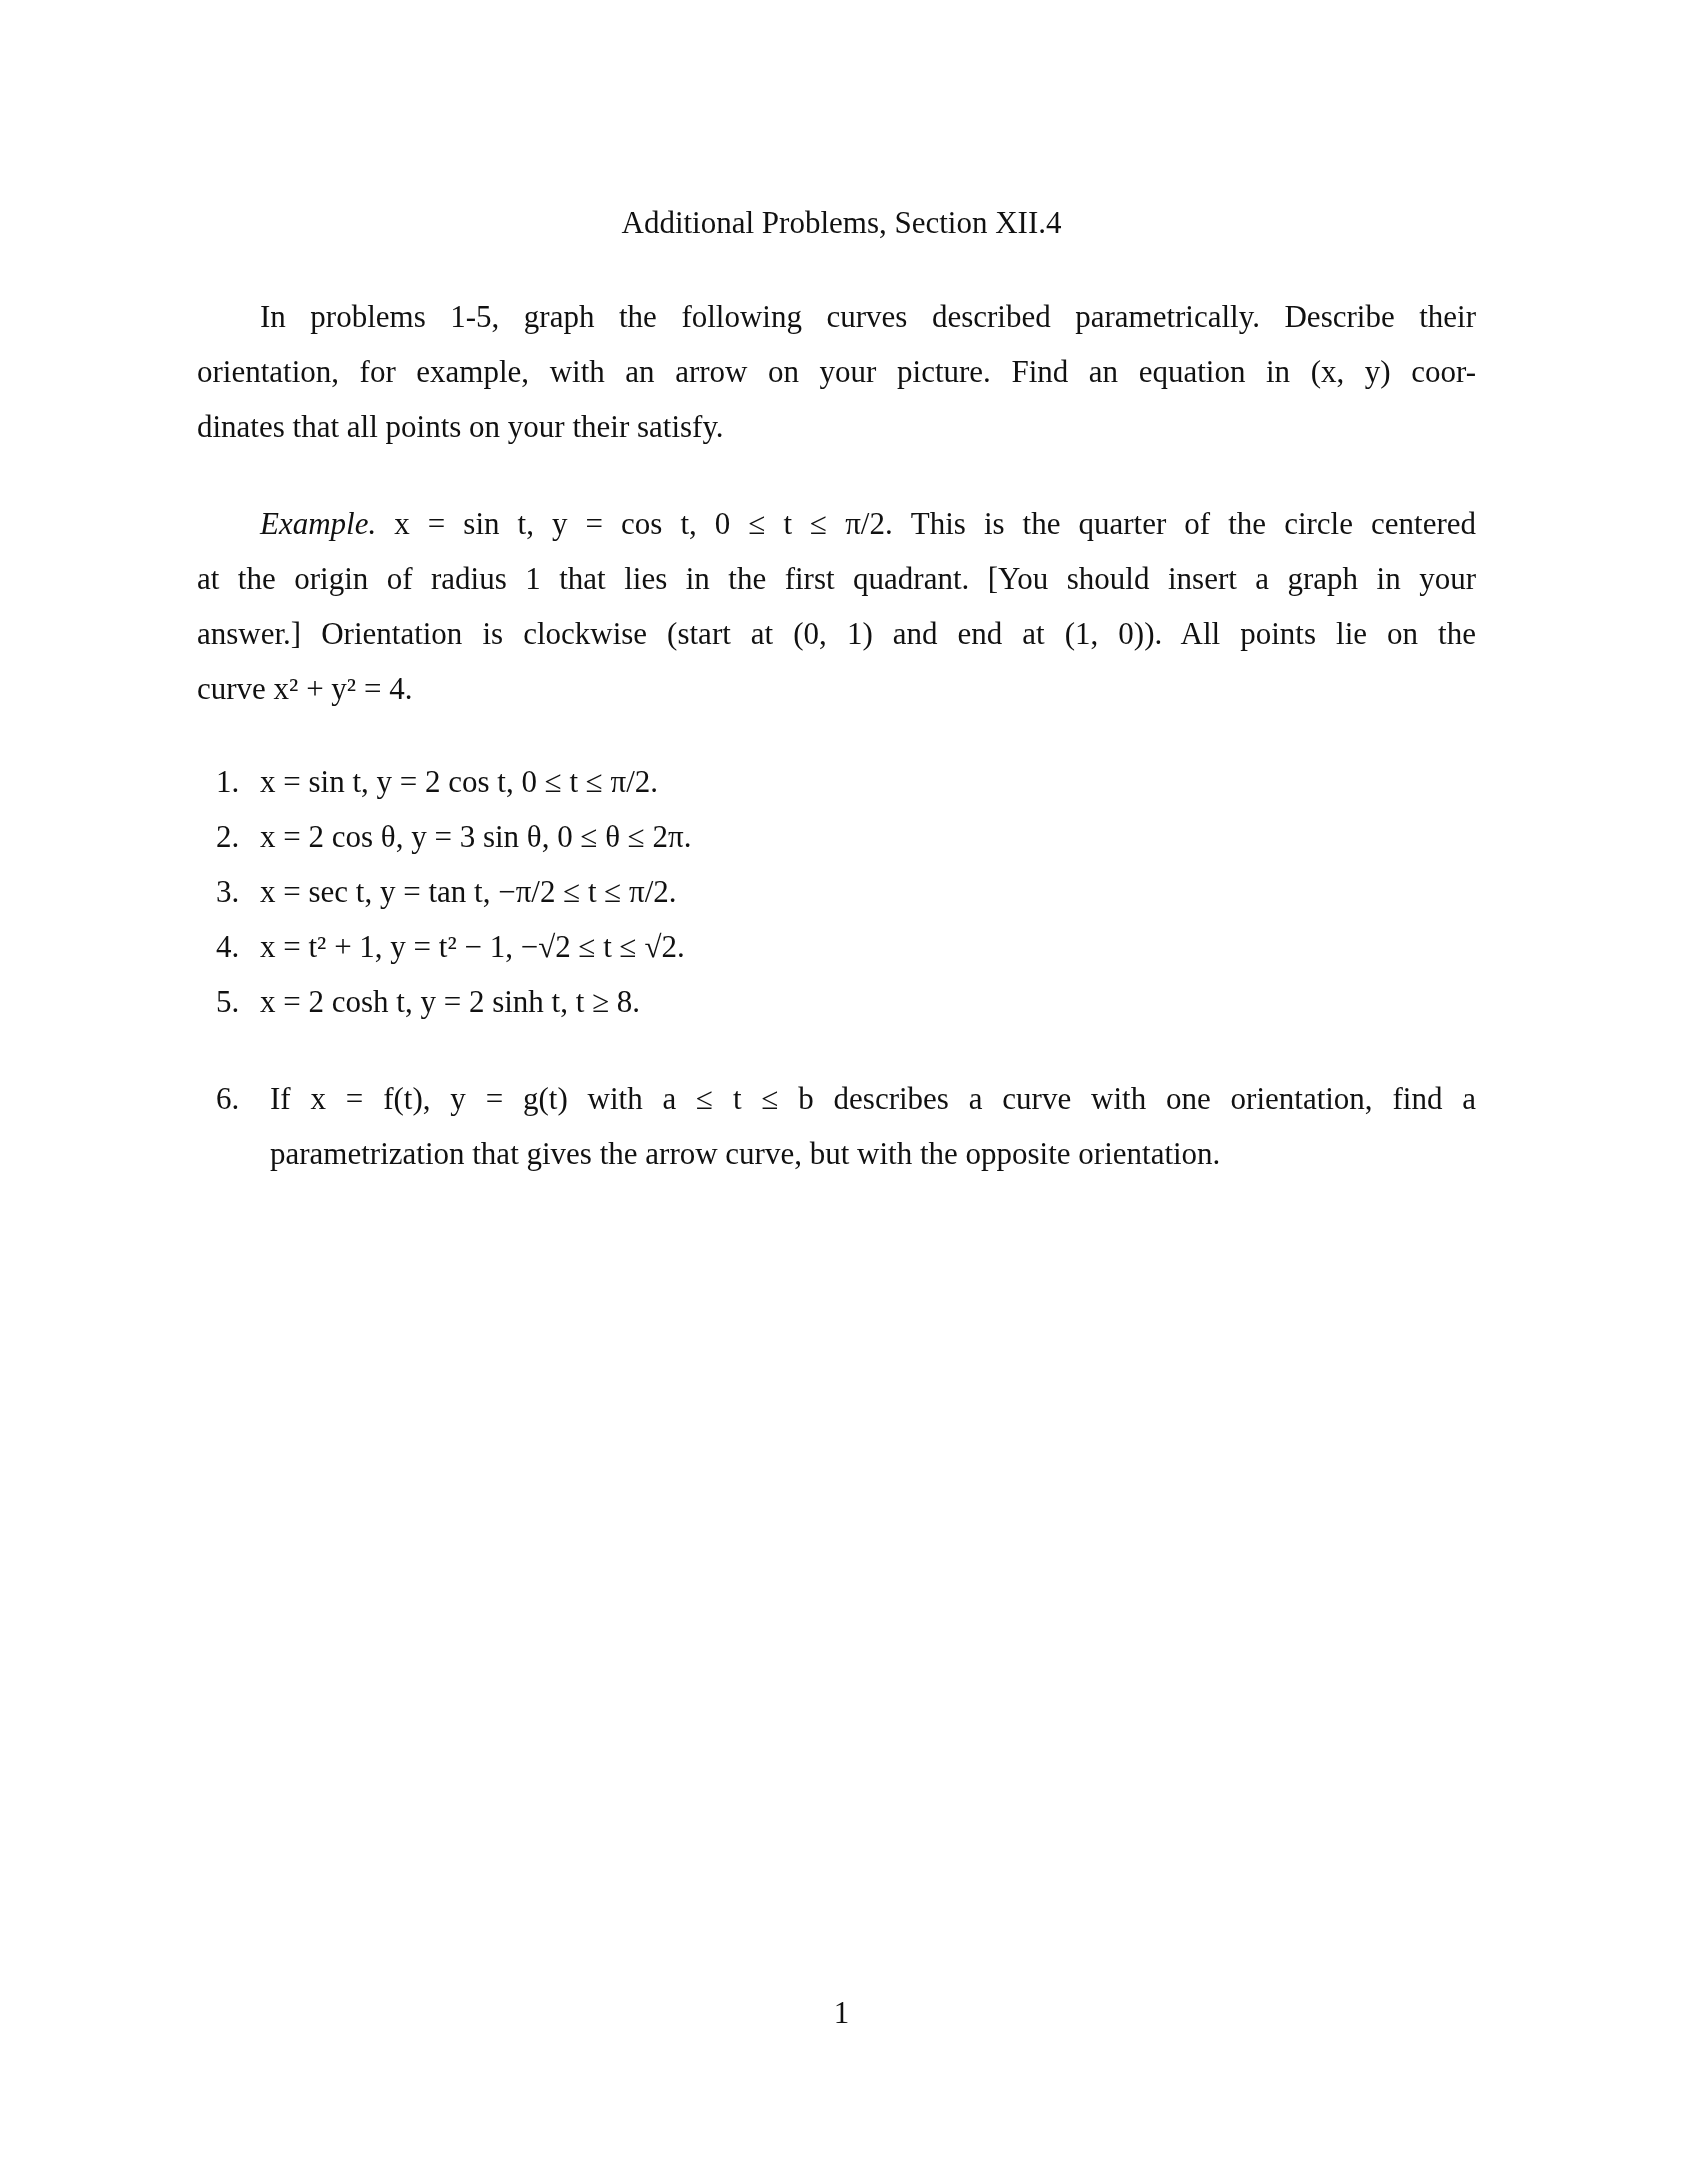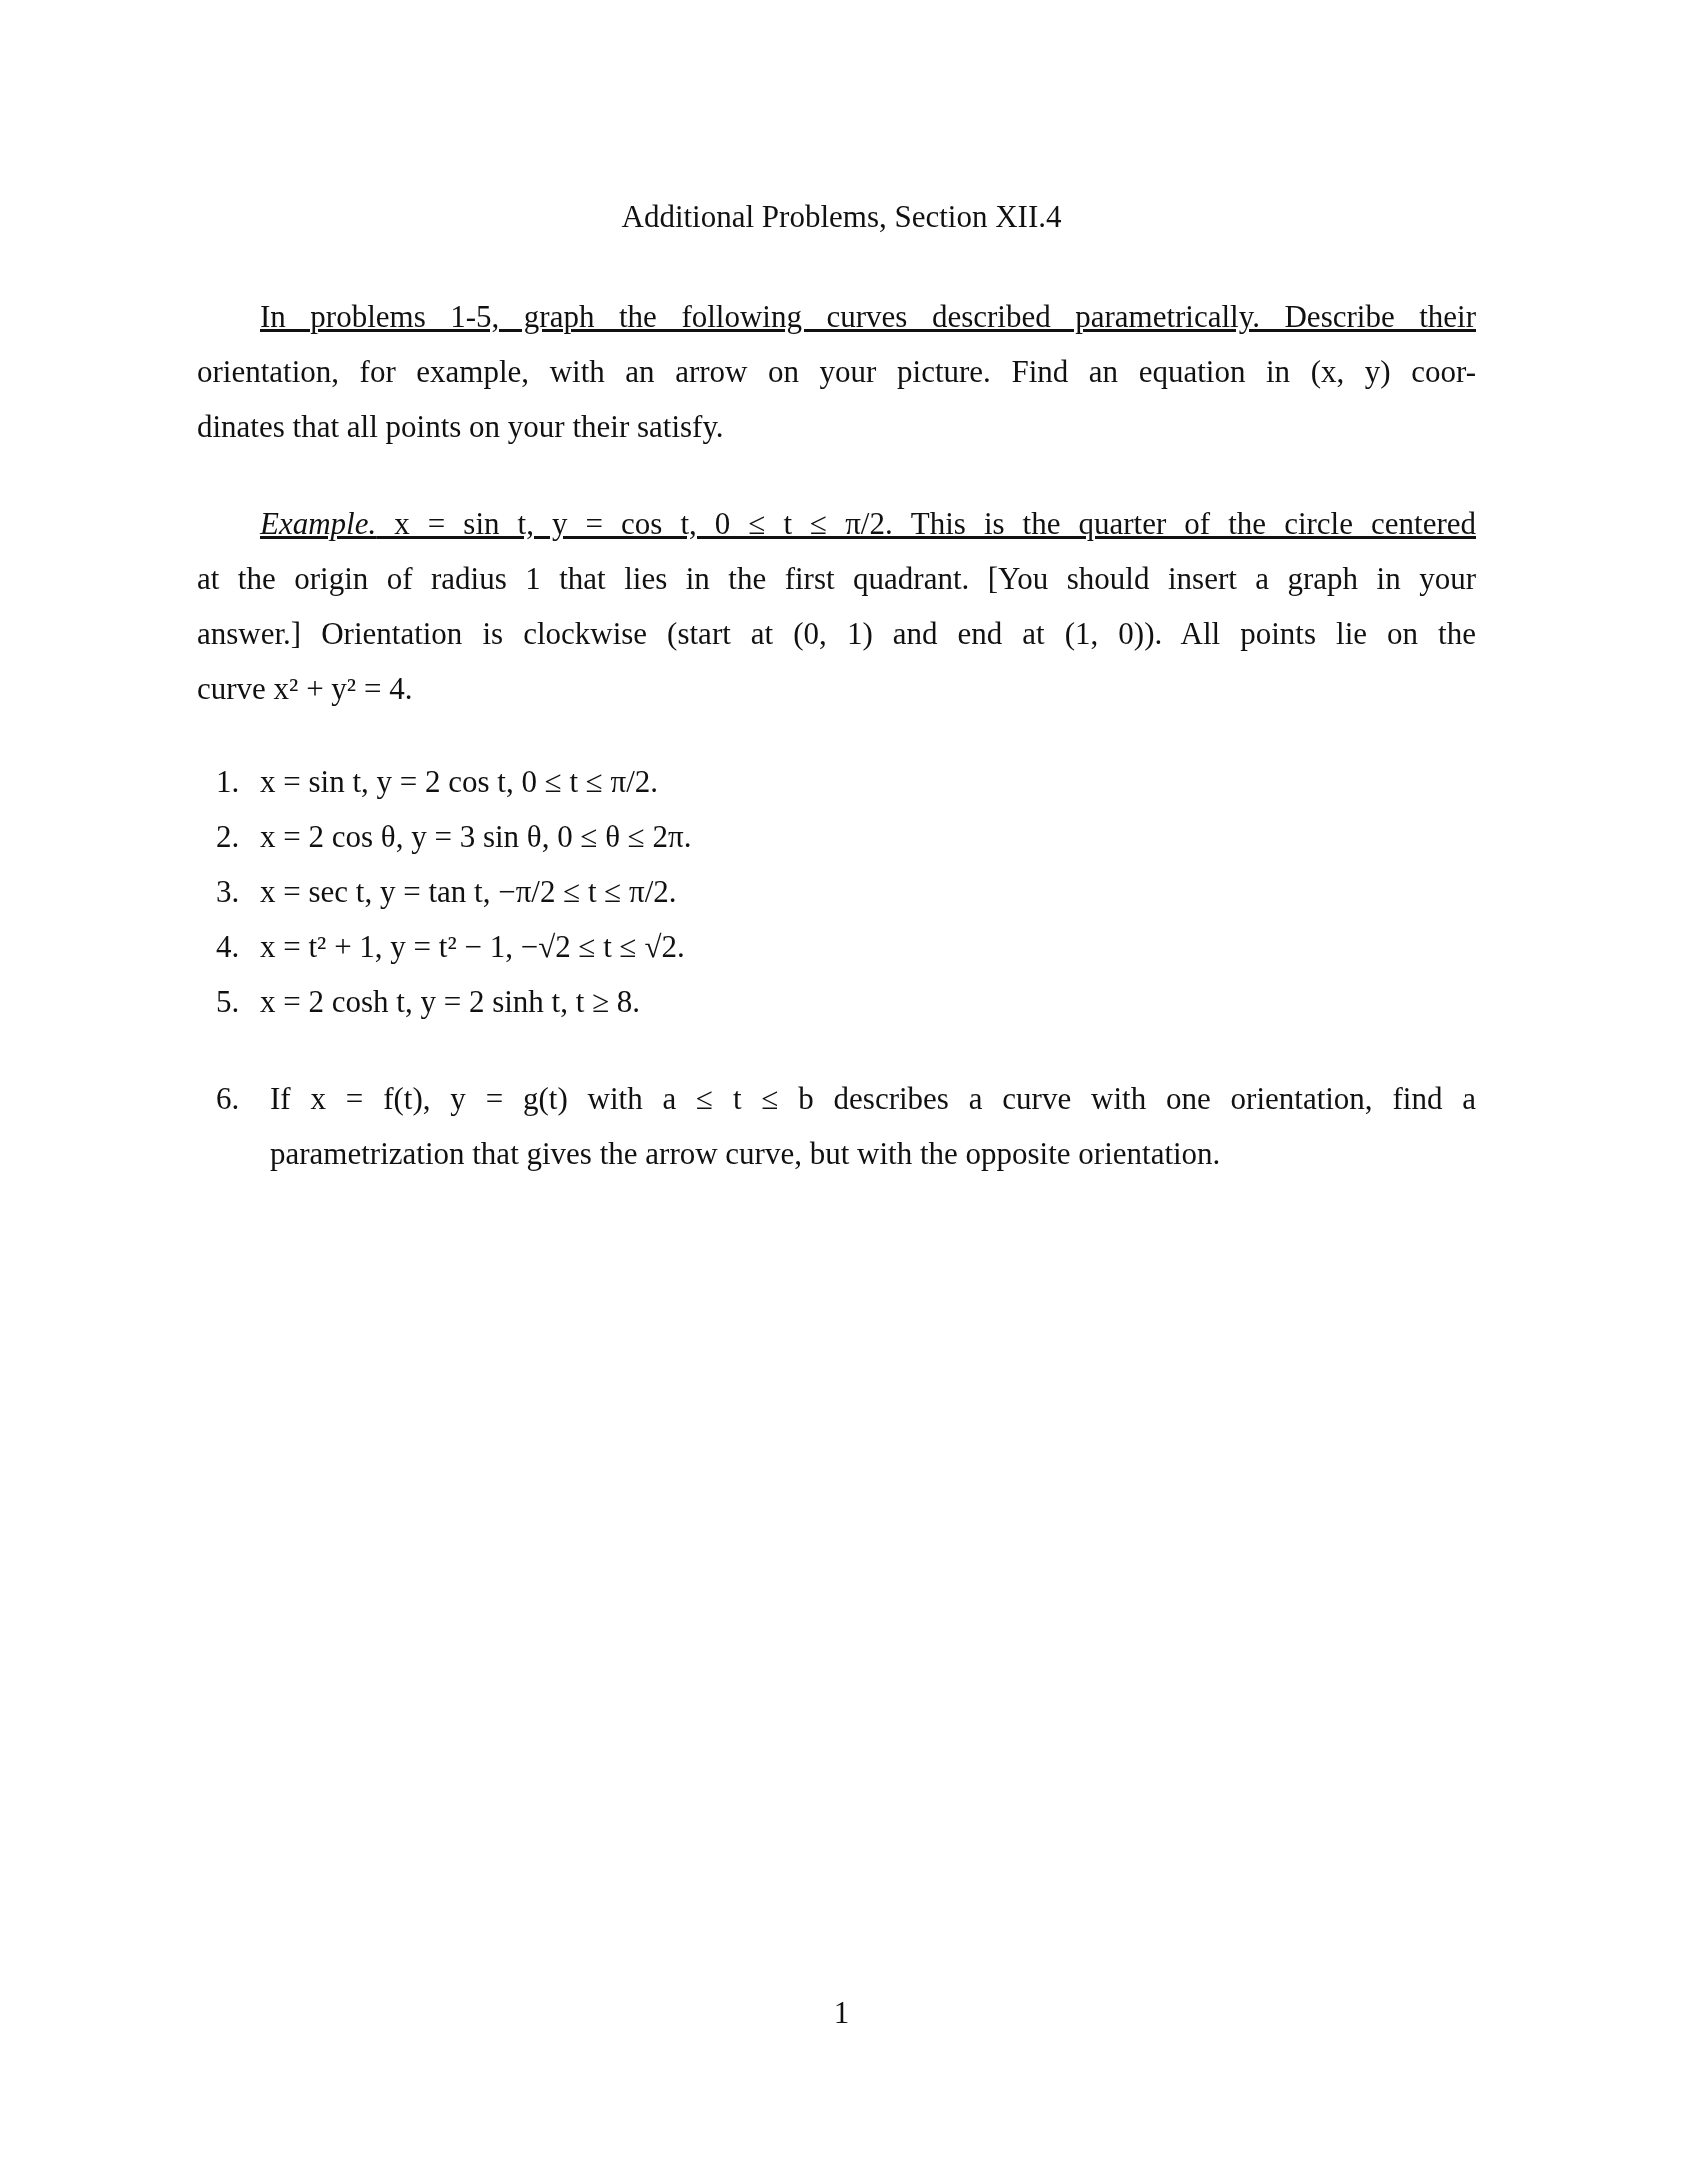"Additional Problems, Section XII.4" .title { top: 195px -> 201px }
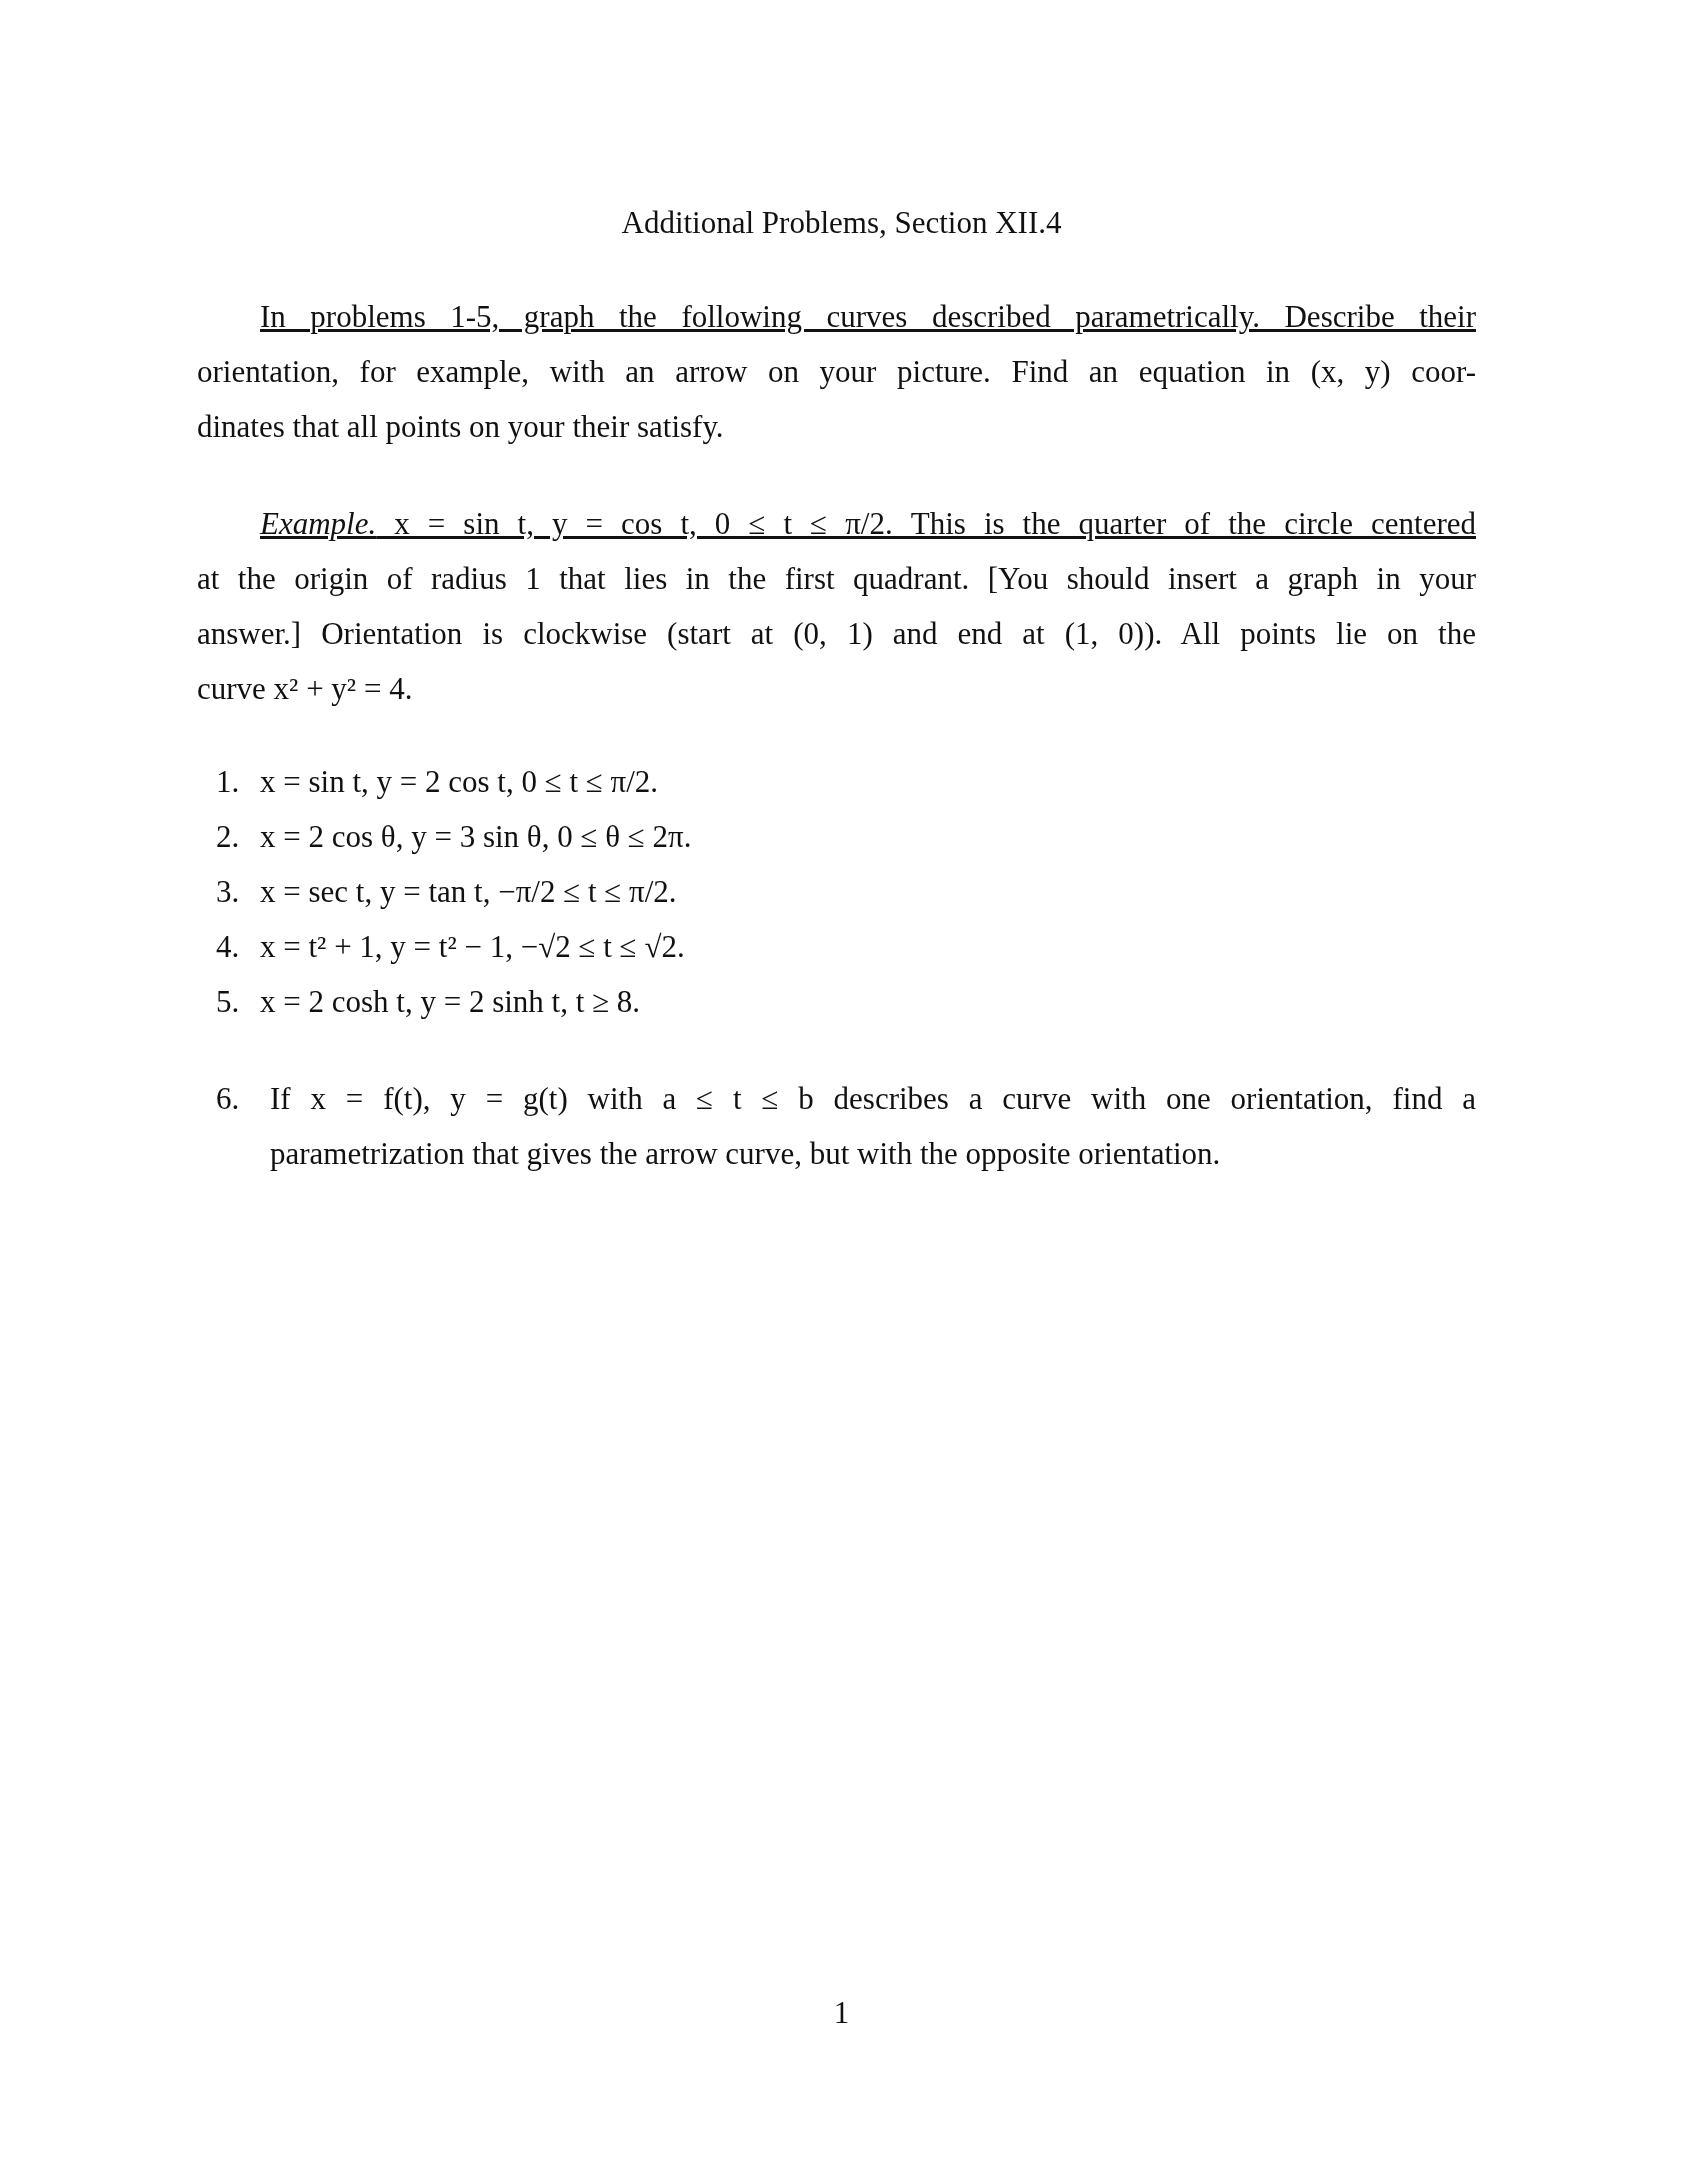"In problems 1-5, graph the" .para .line.indent { text-decoration: underline -> none }
